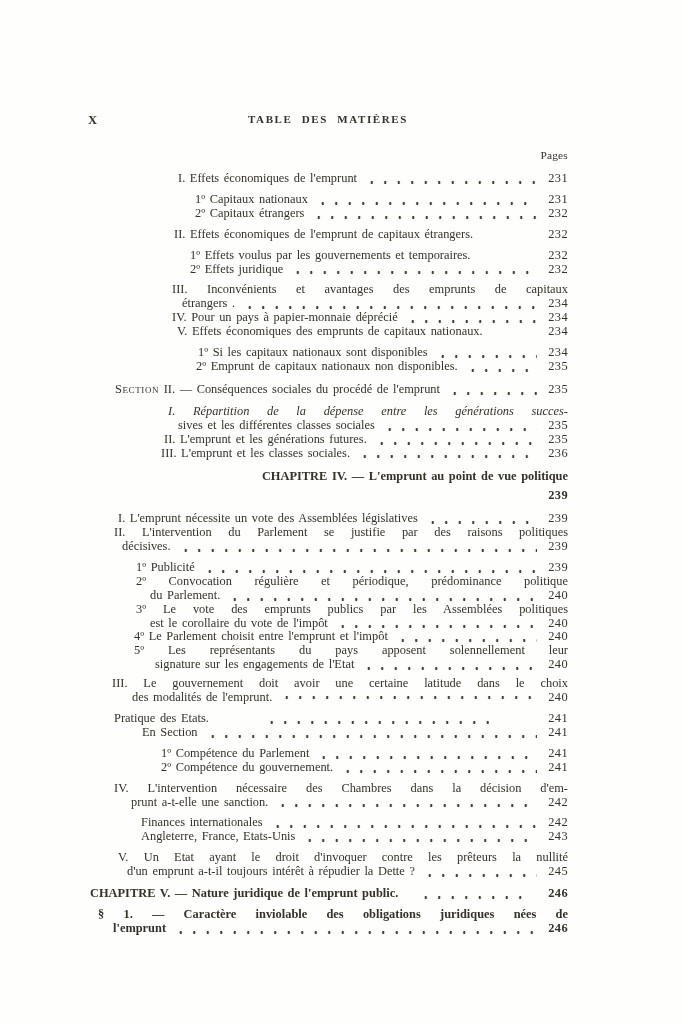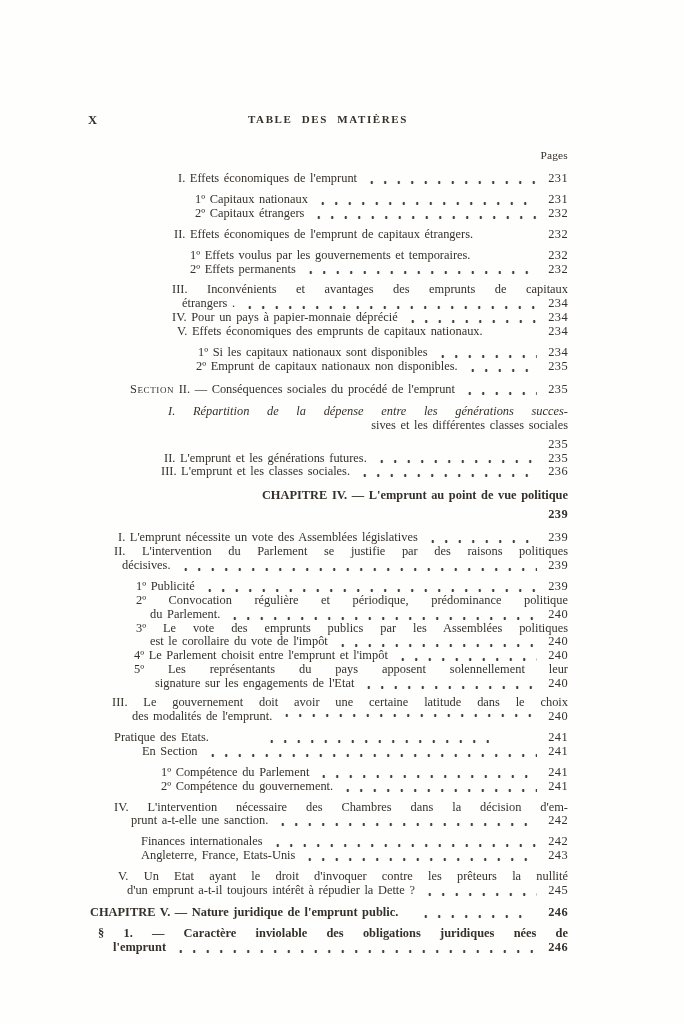"2º Effets permanents" span.txt { text: permanents -> juridique }
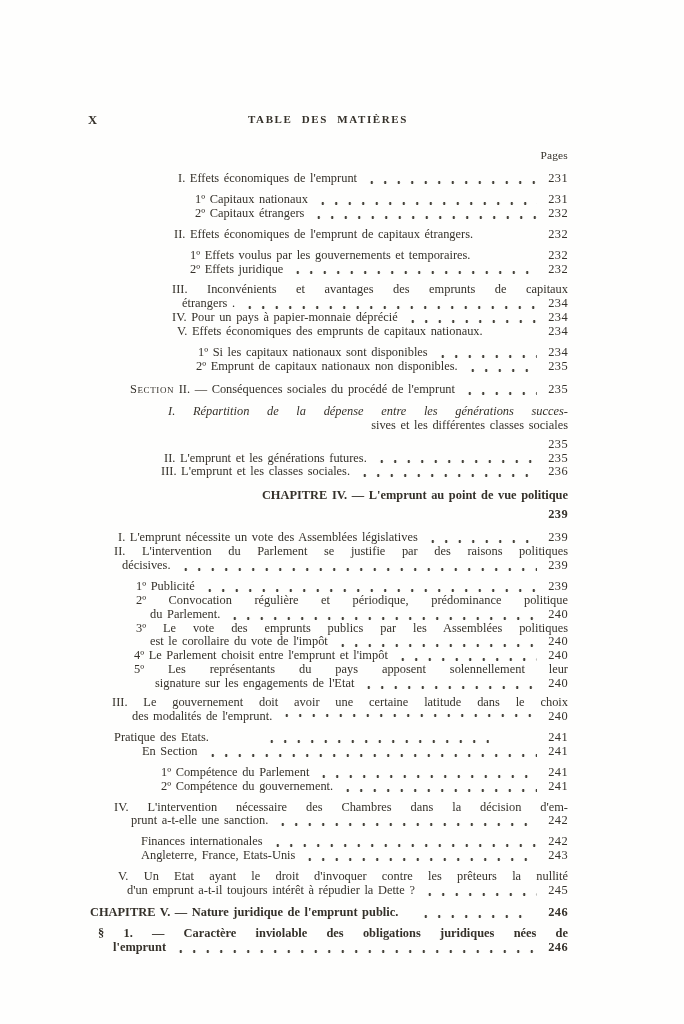"Section II. — Conséquences sociales" div.line { margin-left: 42px -> 27px }
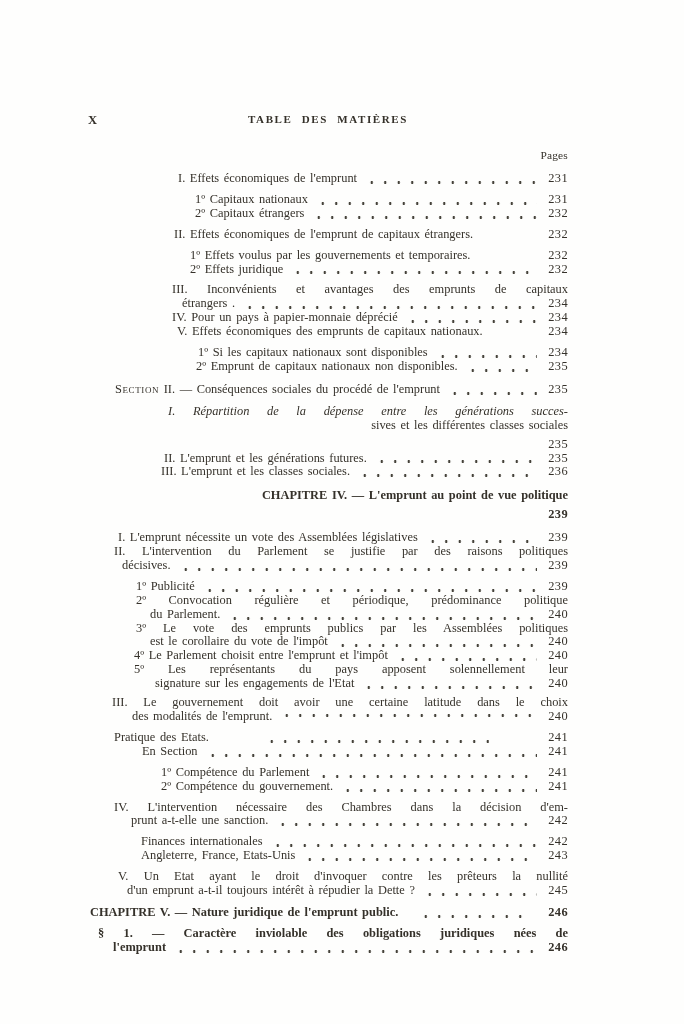"sives et les différentes classes" div.line { flex-direction: column -> none }
